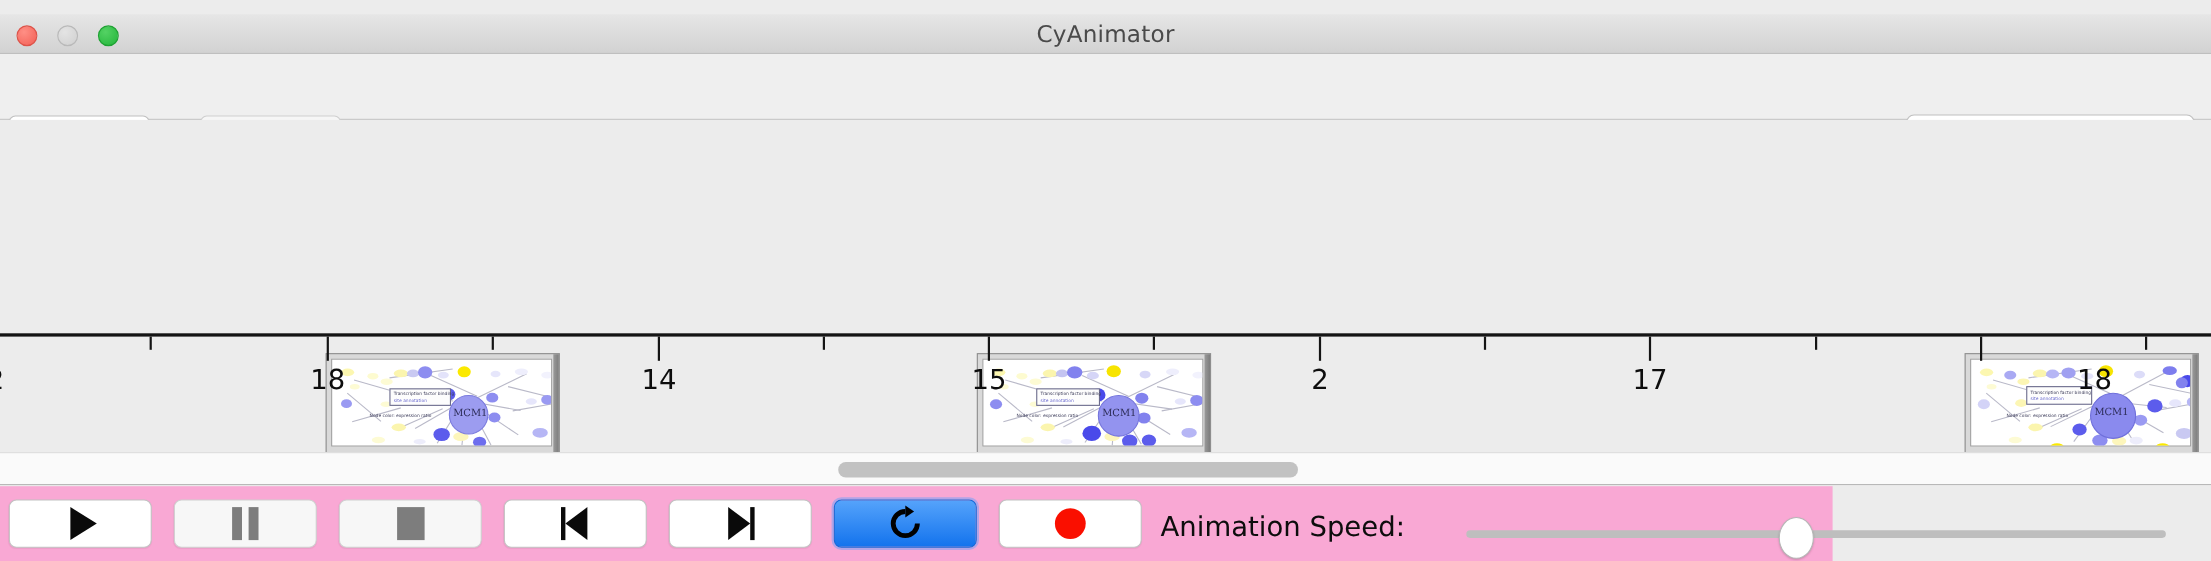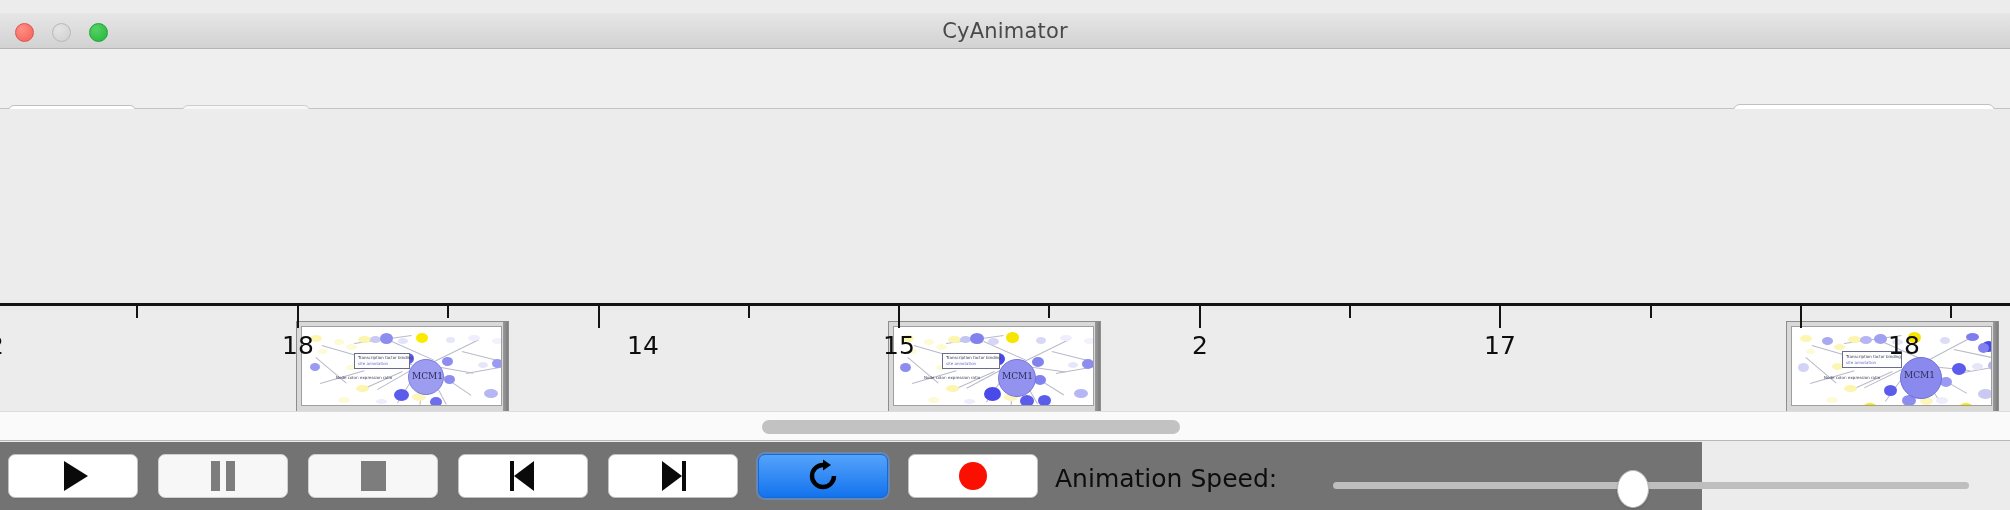"14" div.tick-label { margin-left: 44px -> none }
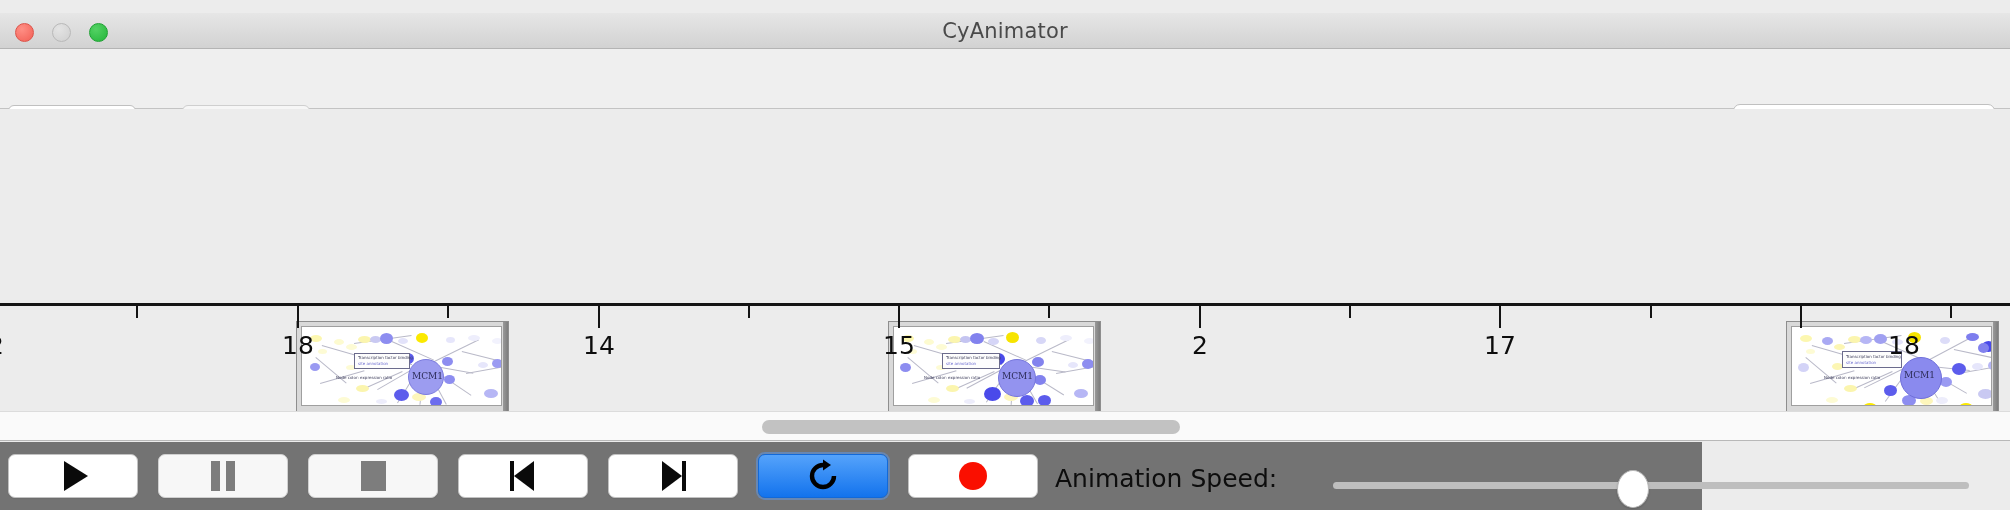"Animation Speed:" .transport { background: #737373 -> #f9a8d4; padding-left: 36px -> none }
